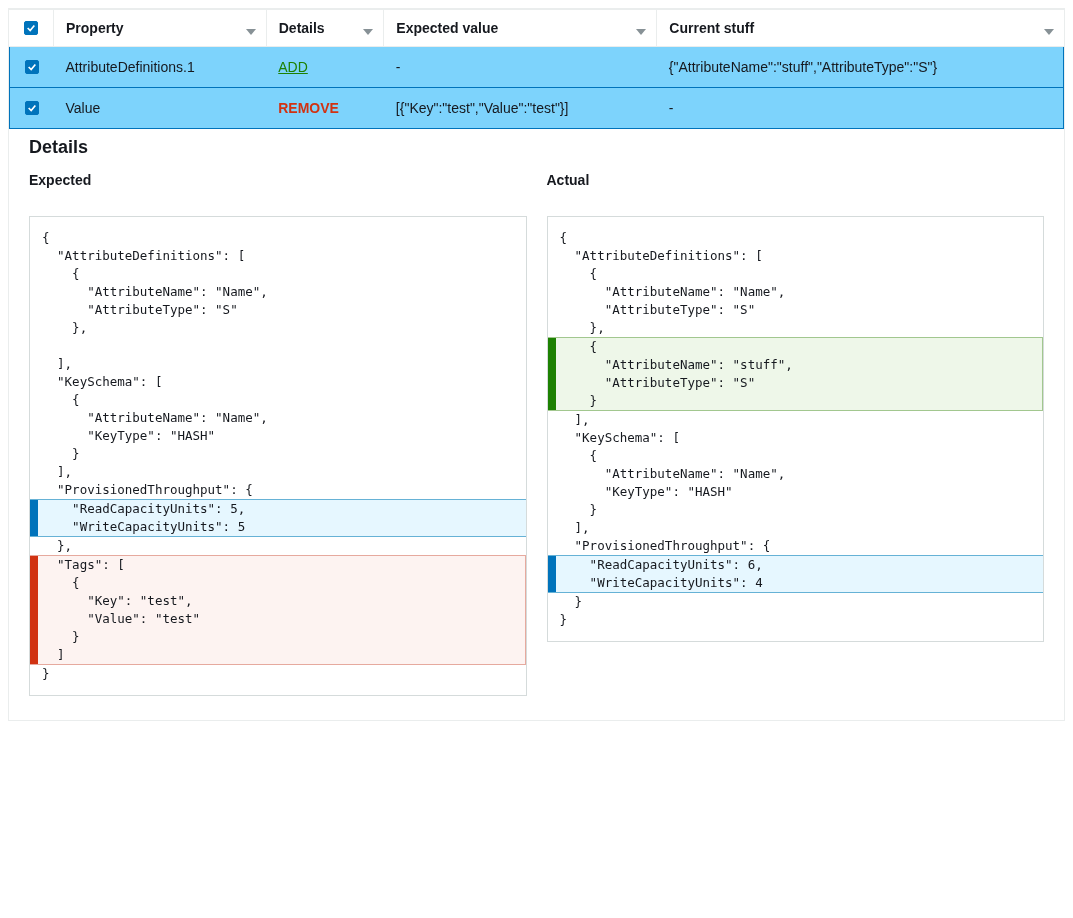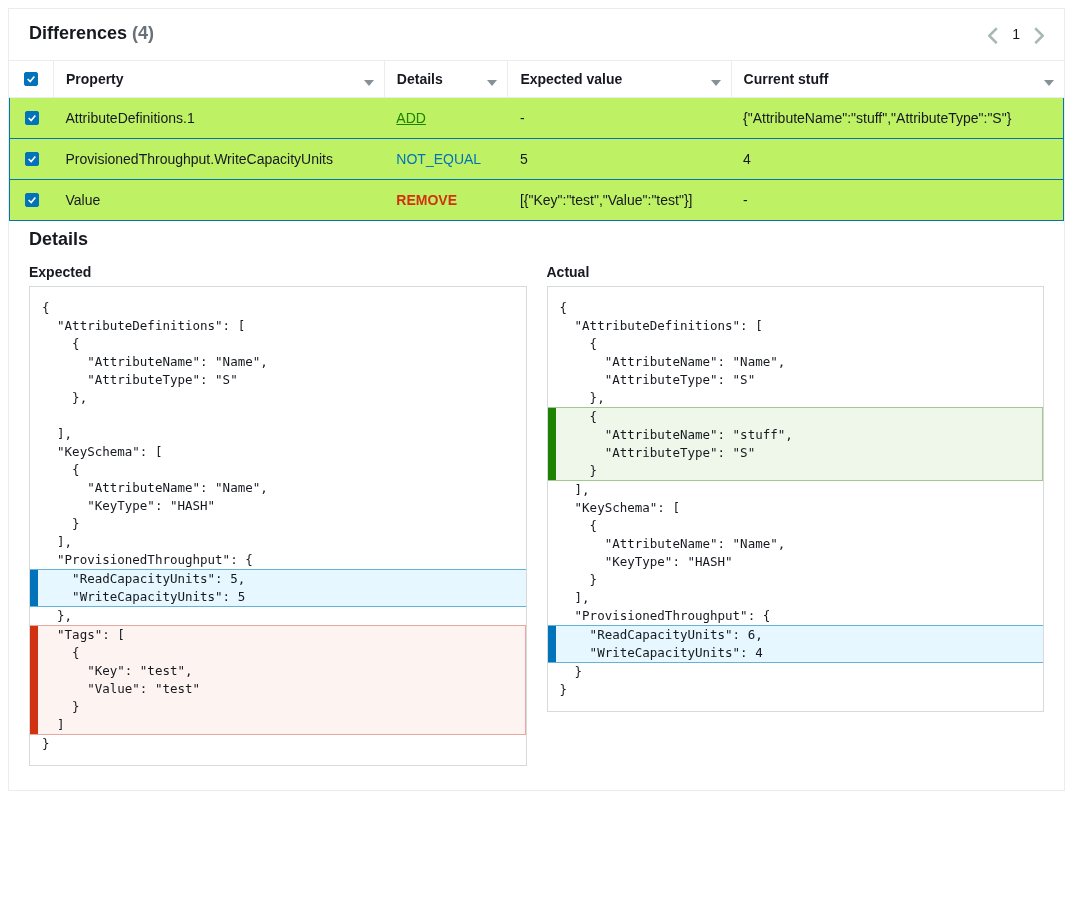"Differences (4)" div.header { html: <div> <h2> <span>Differences</span> <span>(4)</span> </h2> <div> <span> <svg> <path></path> </svg> </span> <span>1</span> <span> <svg> <path></path> </svg> </span> </div> </div> -> none }
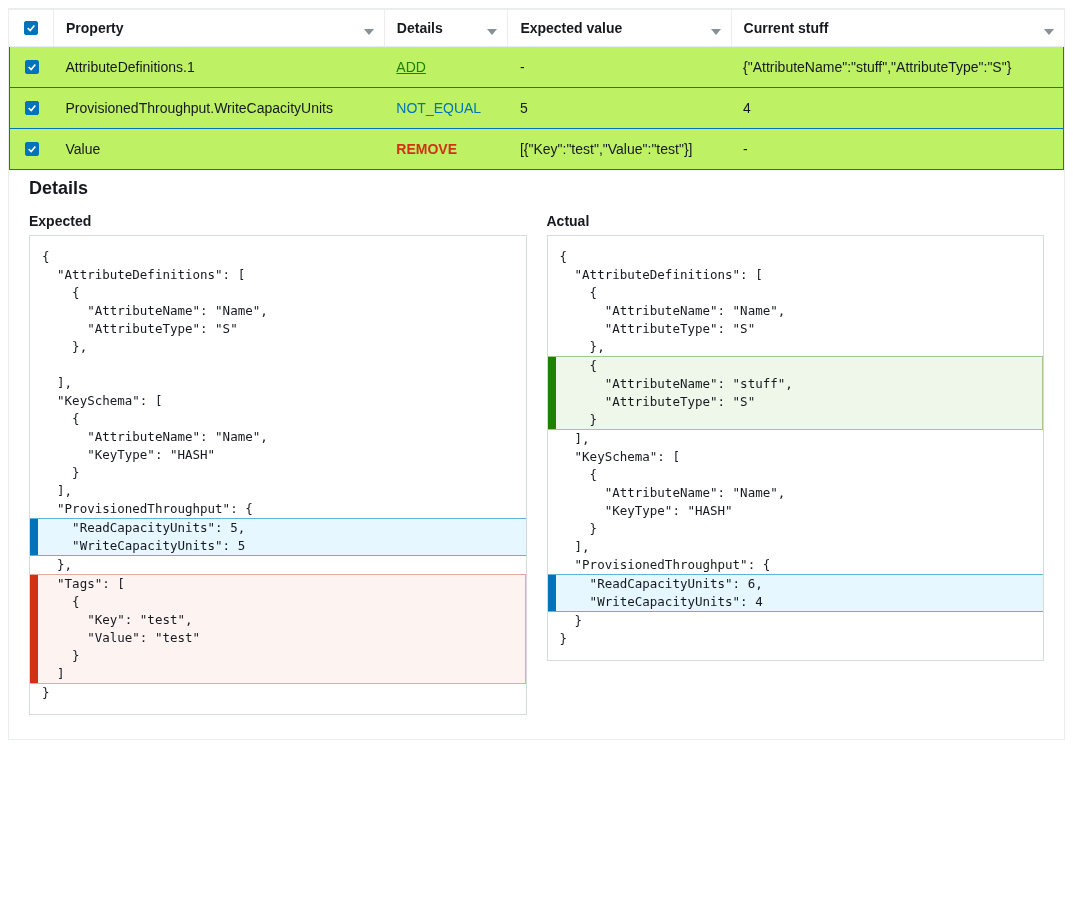"AttributeDefinitions.1" tbody tr { background: #bef264 -> #7dd3fc }
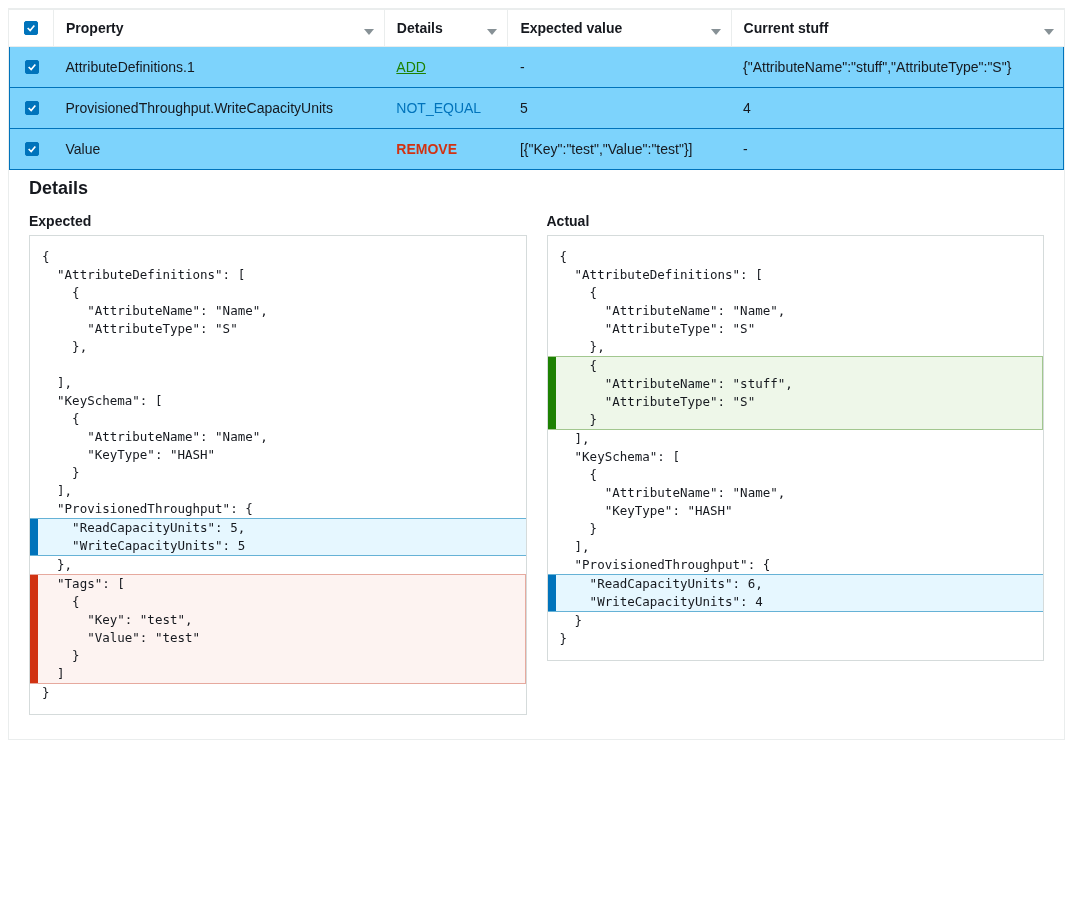"ProvisionedThroughput.WriteCapacityUnits" tr.selected { html: <tr> <td><span> <svg> <path></path> </svg> </span></td> <td>ProvisionedThroughput.WriteCapacityUnits</td> <td><span>NOT_EQUAL</span></td> <td>5</td> <td>4</td> </tr> -> none }
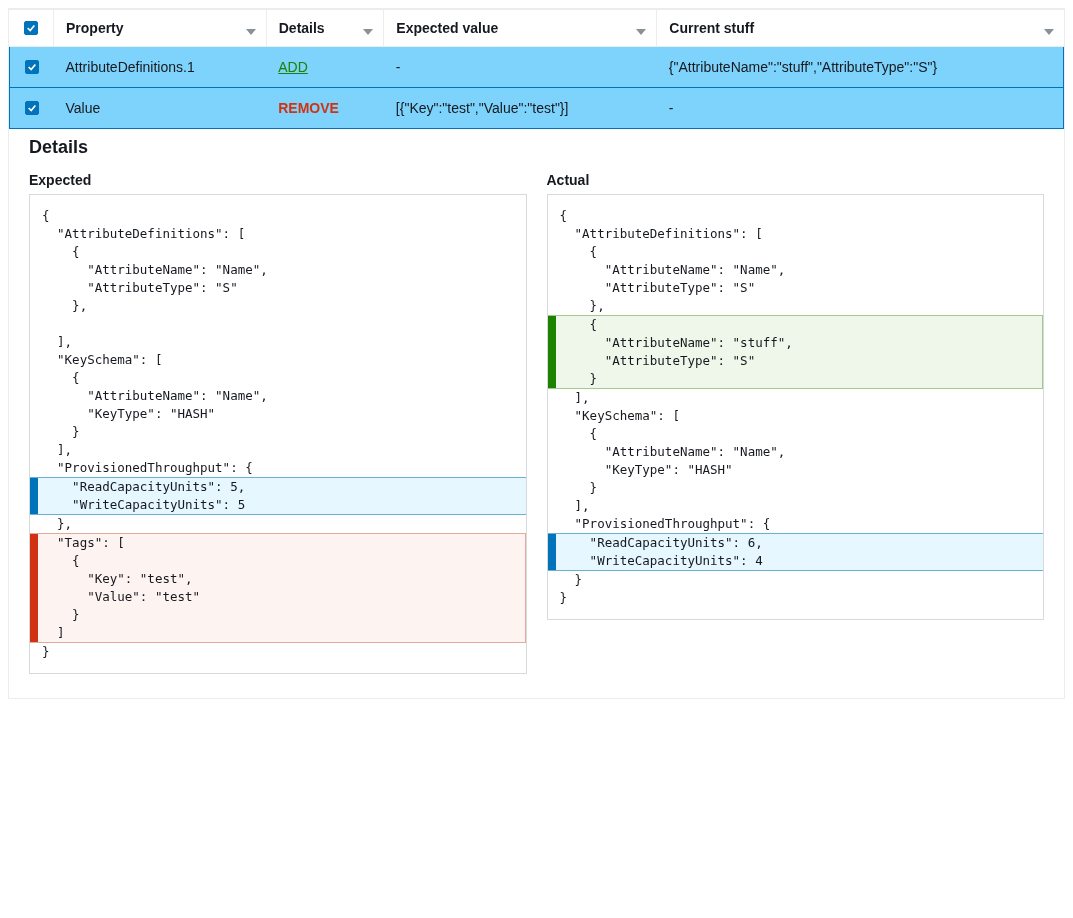"Expected" .col-label { margin-bottom: 6px -> 28px }
